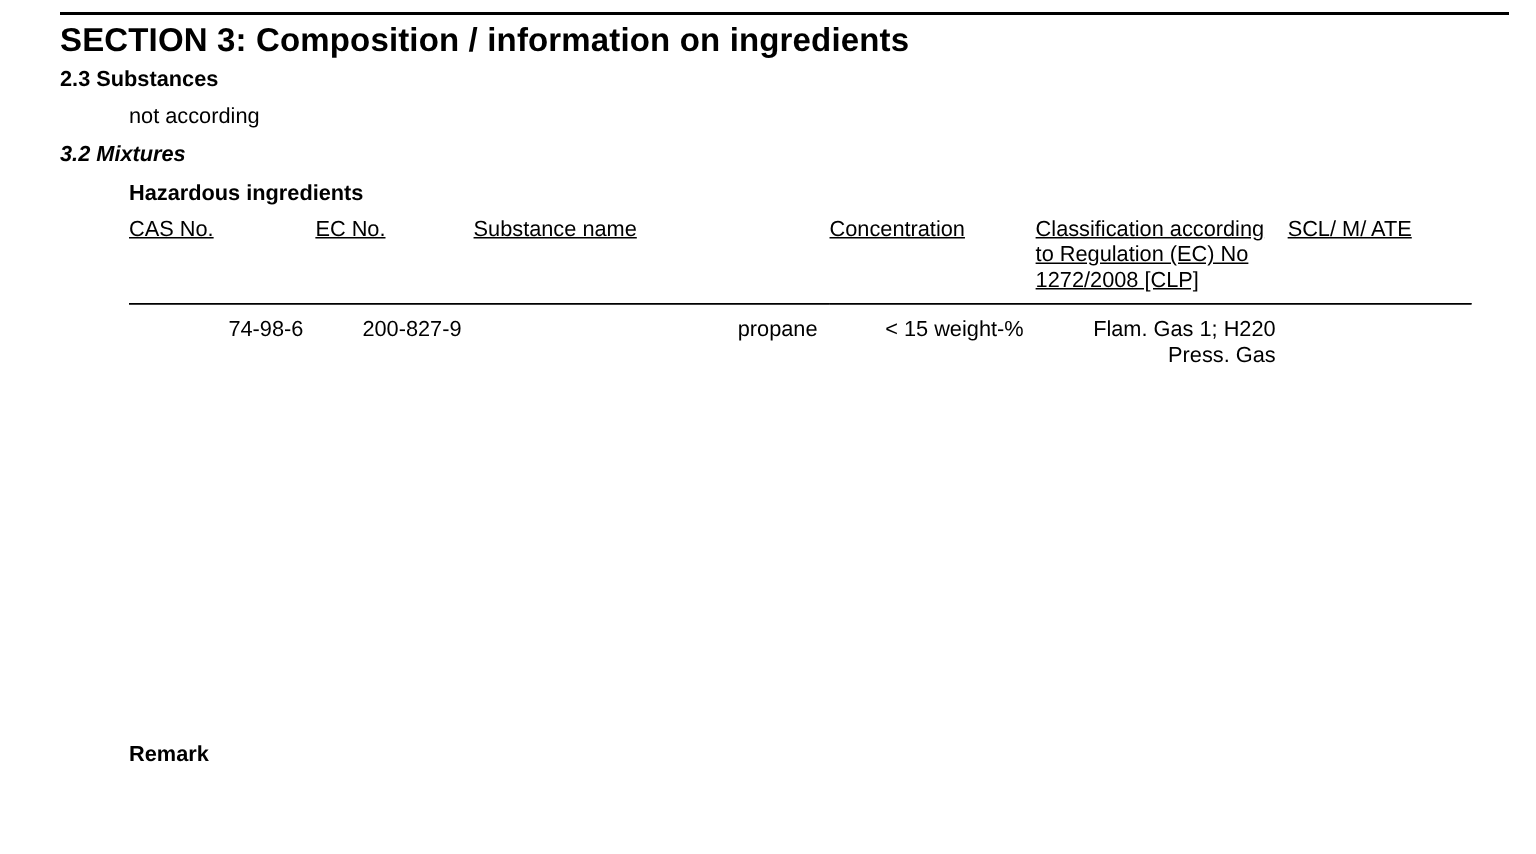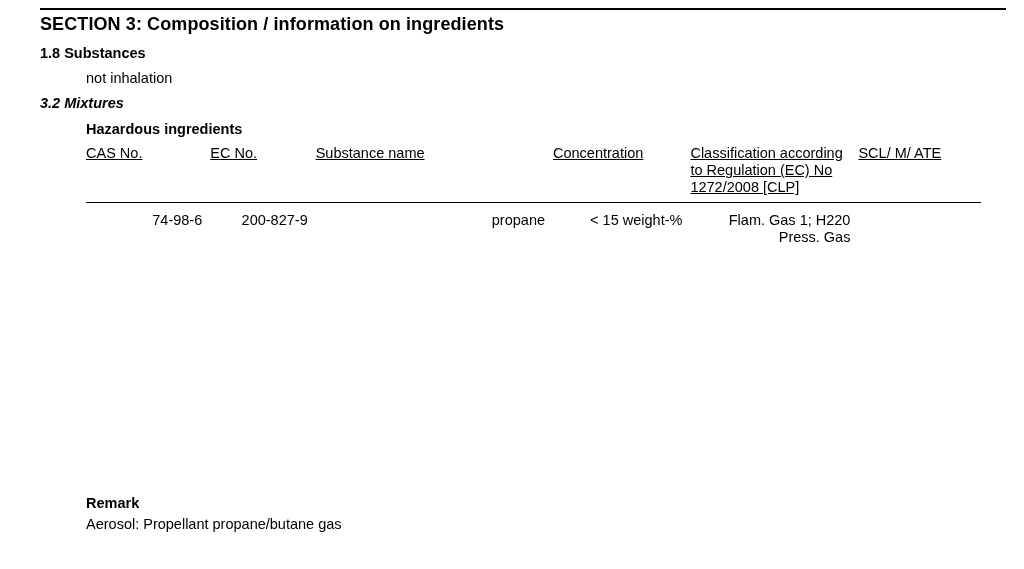"SECTION 3: Composition / information" .section-title { font-size: 18px -> 22px }
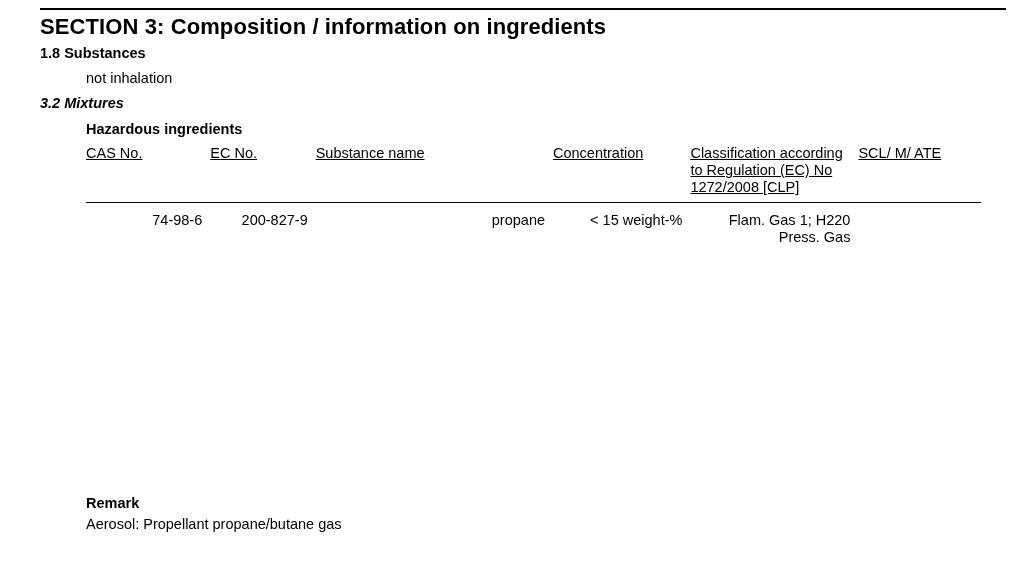"1.8 Substances" div.sub-head { text: 1.8 -> 2.3 }
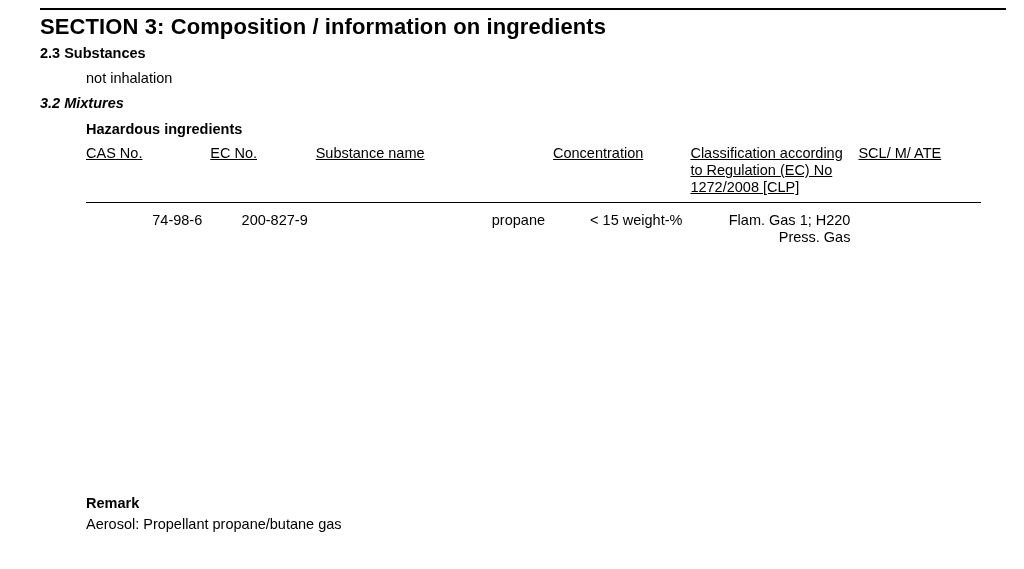"not inhalation" div.plain-line { text: inhalation -> according }
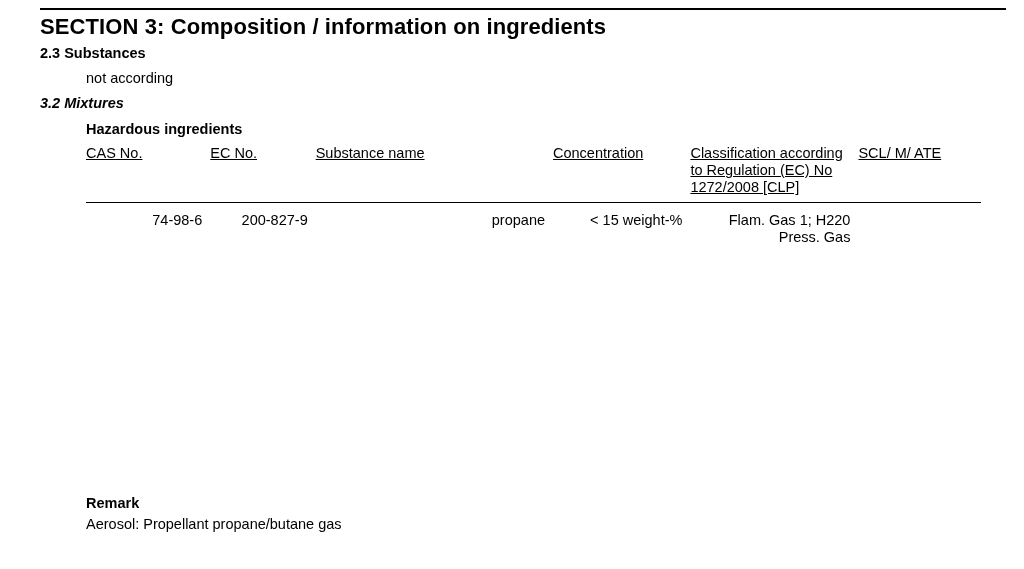"Aerosol: Propellant propane/butane gas" div.remark-text { html: <div>Aerosol: Propellant propane/butane gas</div> -> none }
